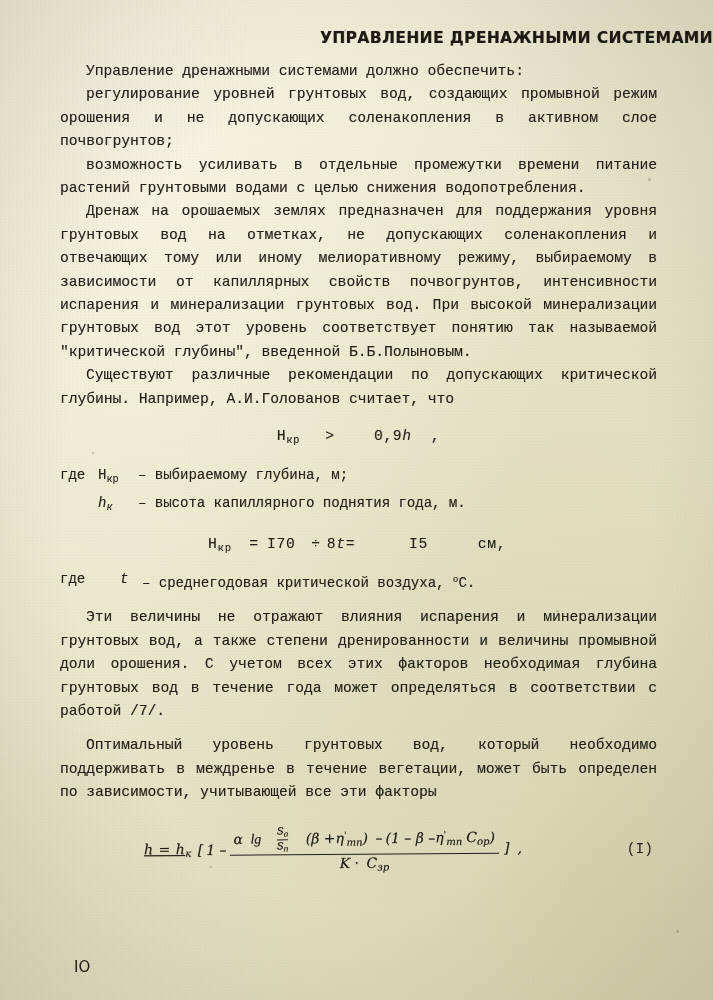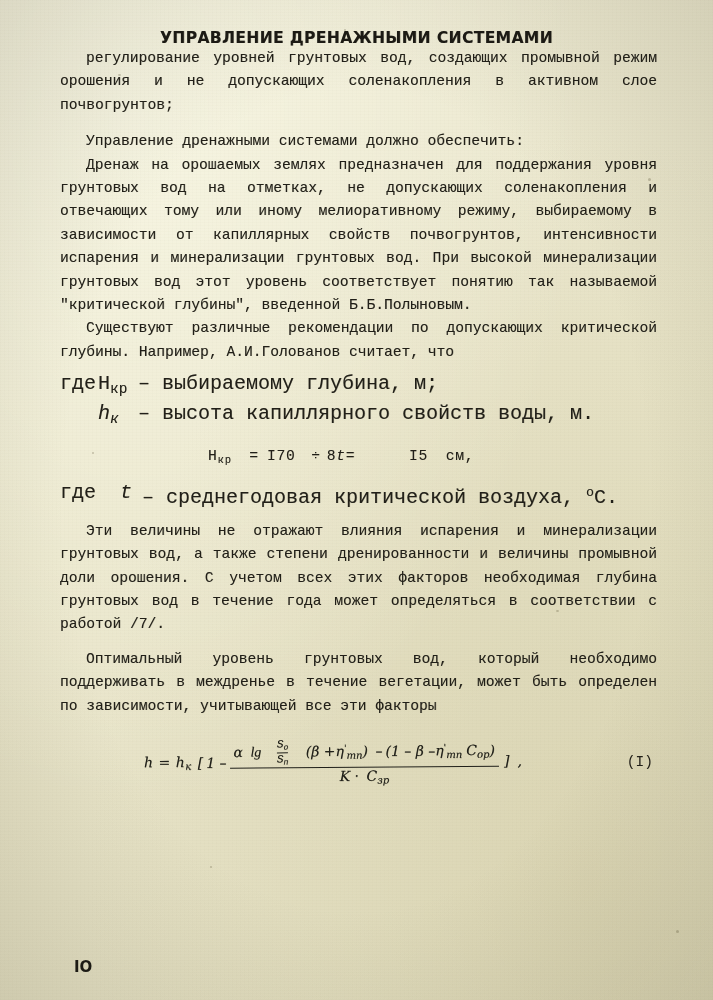"УПРАВЛЕНИЕ ДРЕНАЖНЫМИ СИСТЕМАМИ" .title { text-align: center -> right }
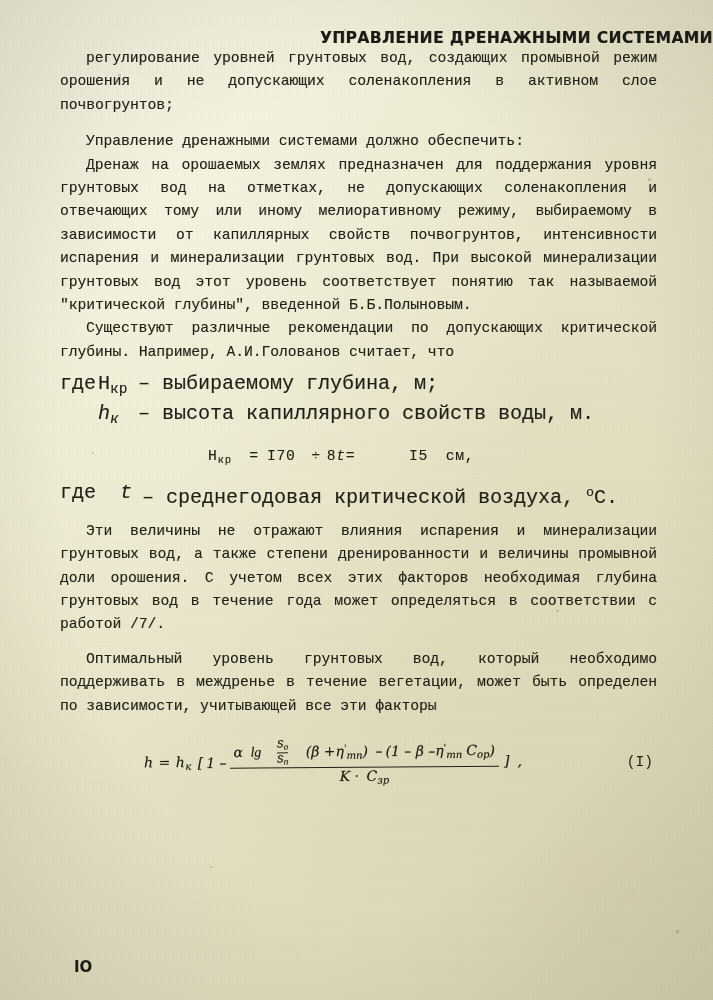"регулирование уровней грунтовых вод," p.para { order: before "Управление дренажными системами должно" -> after "Управление дренажными системами должно" }
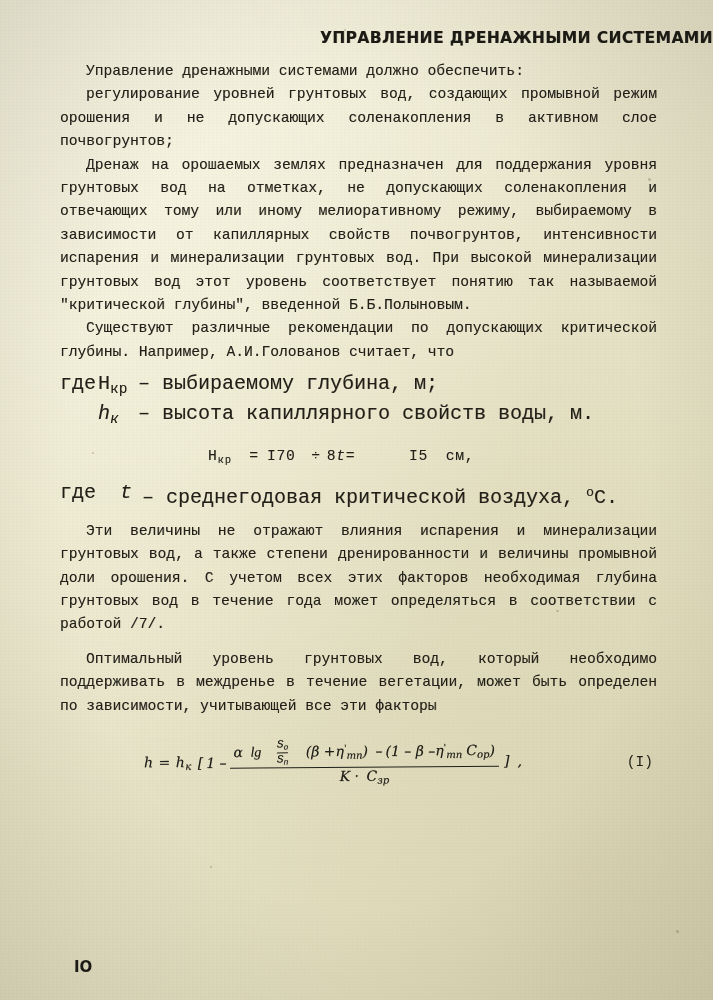"возможность усиливать в отдельные" p.para { html: none -> <p>возможность усиливать в отдельные промежутки времени питание растений грунтовыми водами с целью снижения водопотребления.</p> }
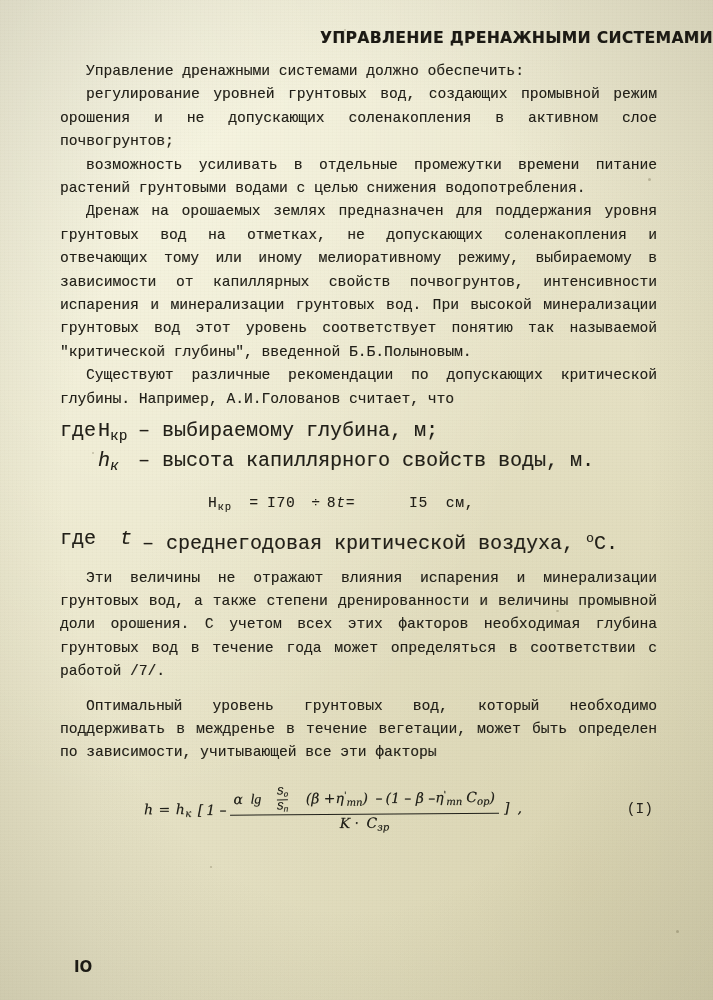"Hкр > 0,9h ," p.formula-line { html: none -> <p> <span><span>H</span><sub>кр</sub></span> <span>&gt;</span> <span>0,9</span><span>h</span> <span>,</span> </p> }
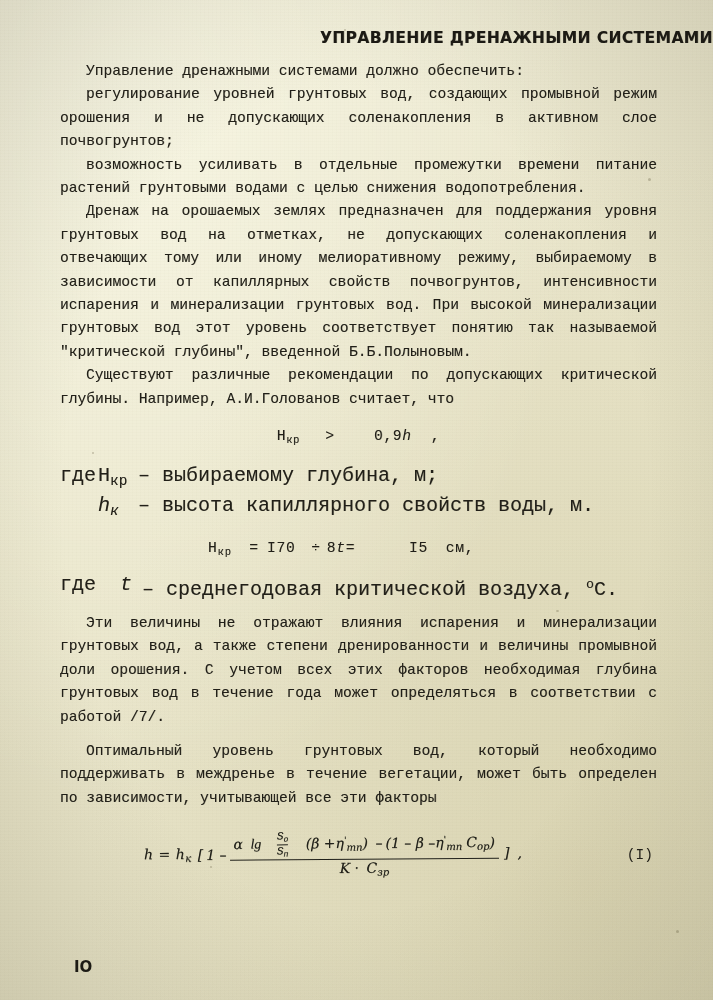"где" .where-block { font-size: 20px -> 14px }
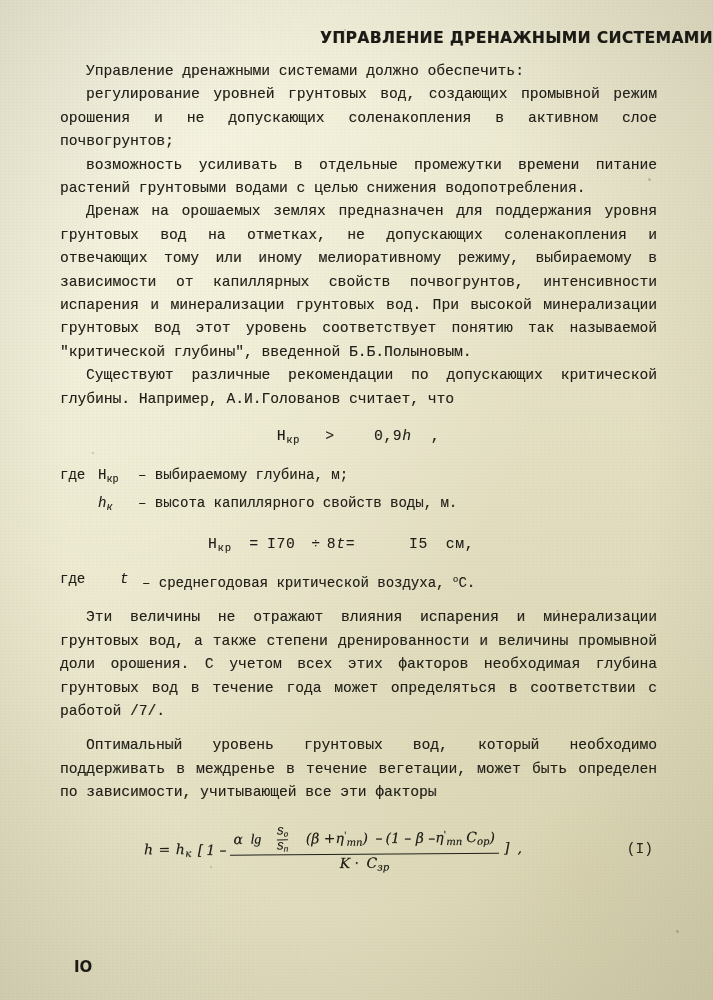"– высота капиллярного свойств воды," span.where-def { text: свойств воды -> поднятия года }
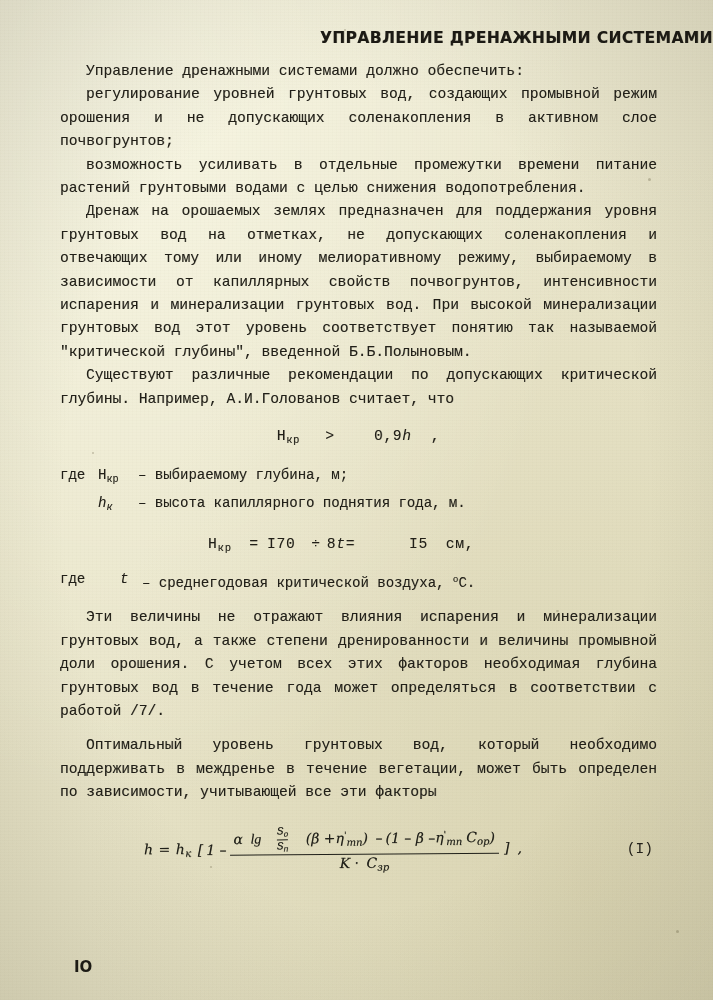"см," span { margin-left: none -> 32px }
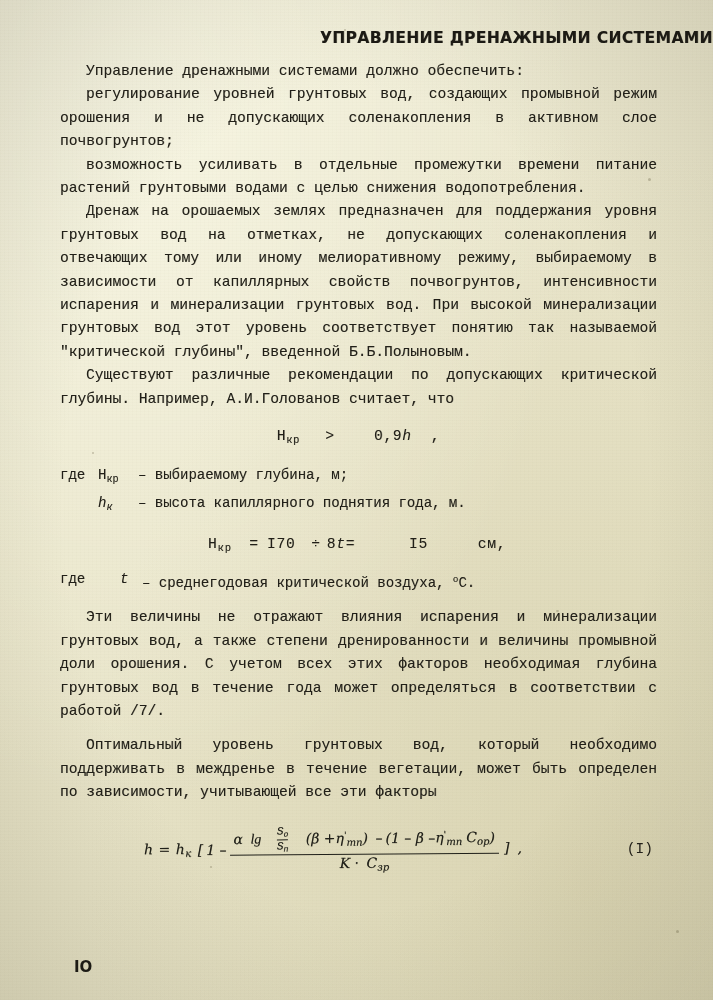"h = hк" .eq-hand .lhs { text-decoration: none -> underline }
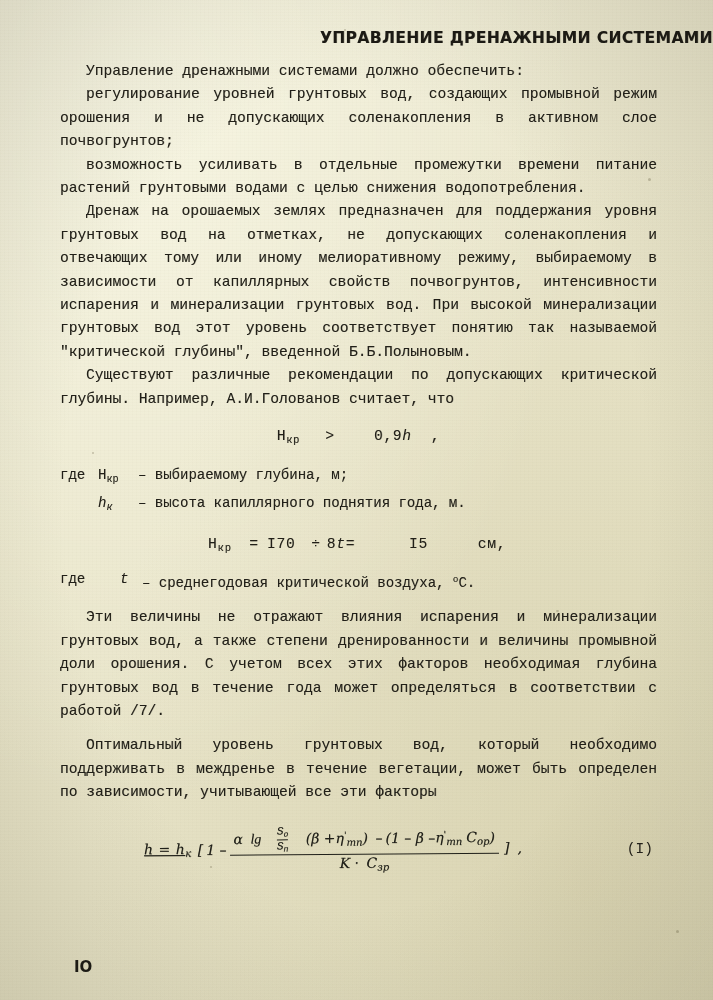"IO" .page-number { font-weight: bold -> normal }
